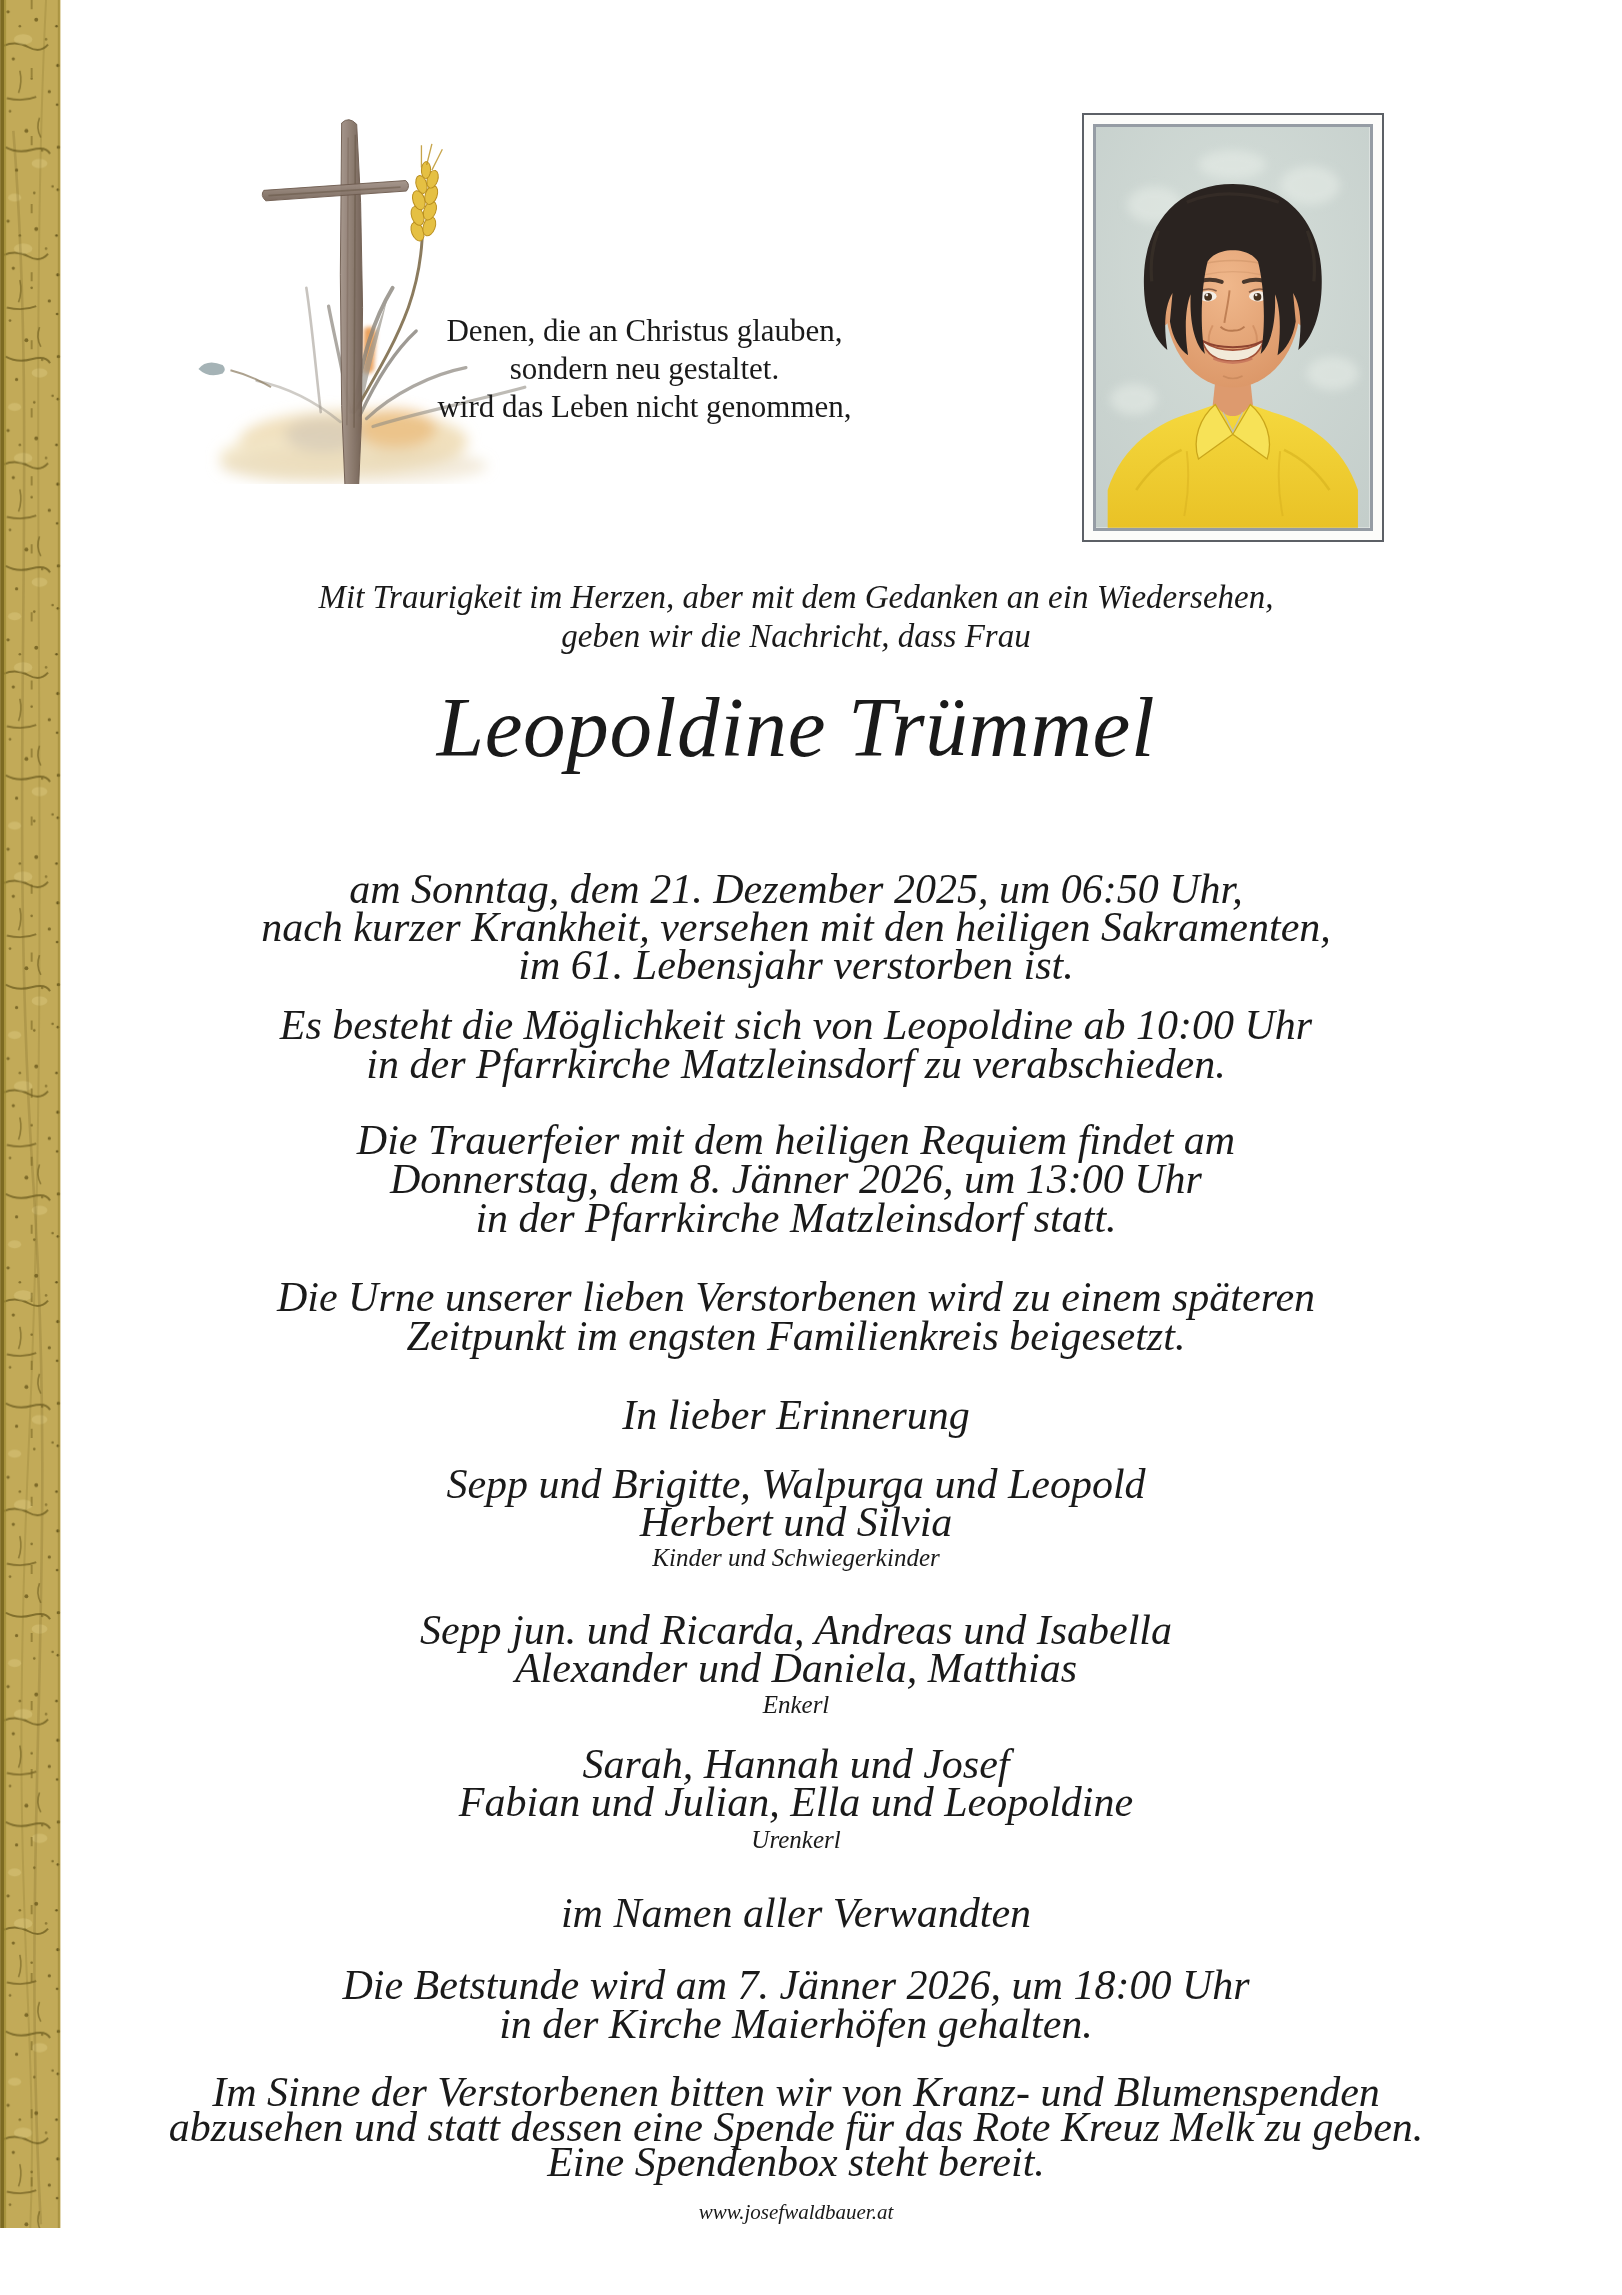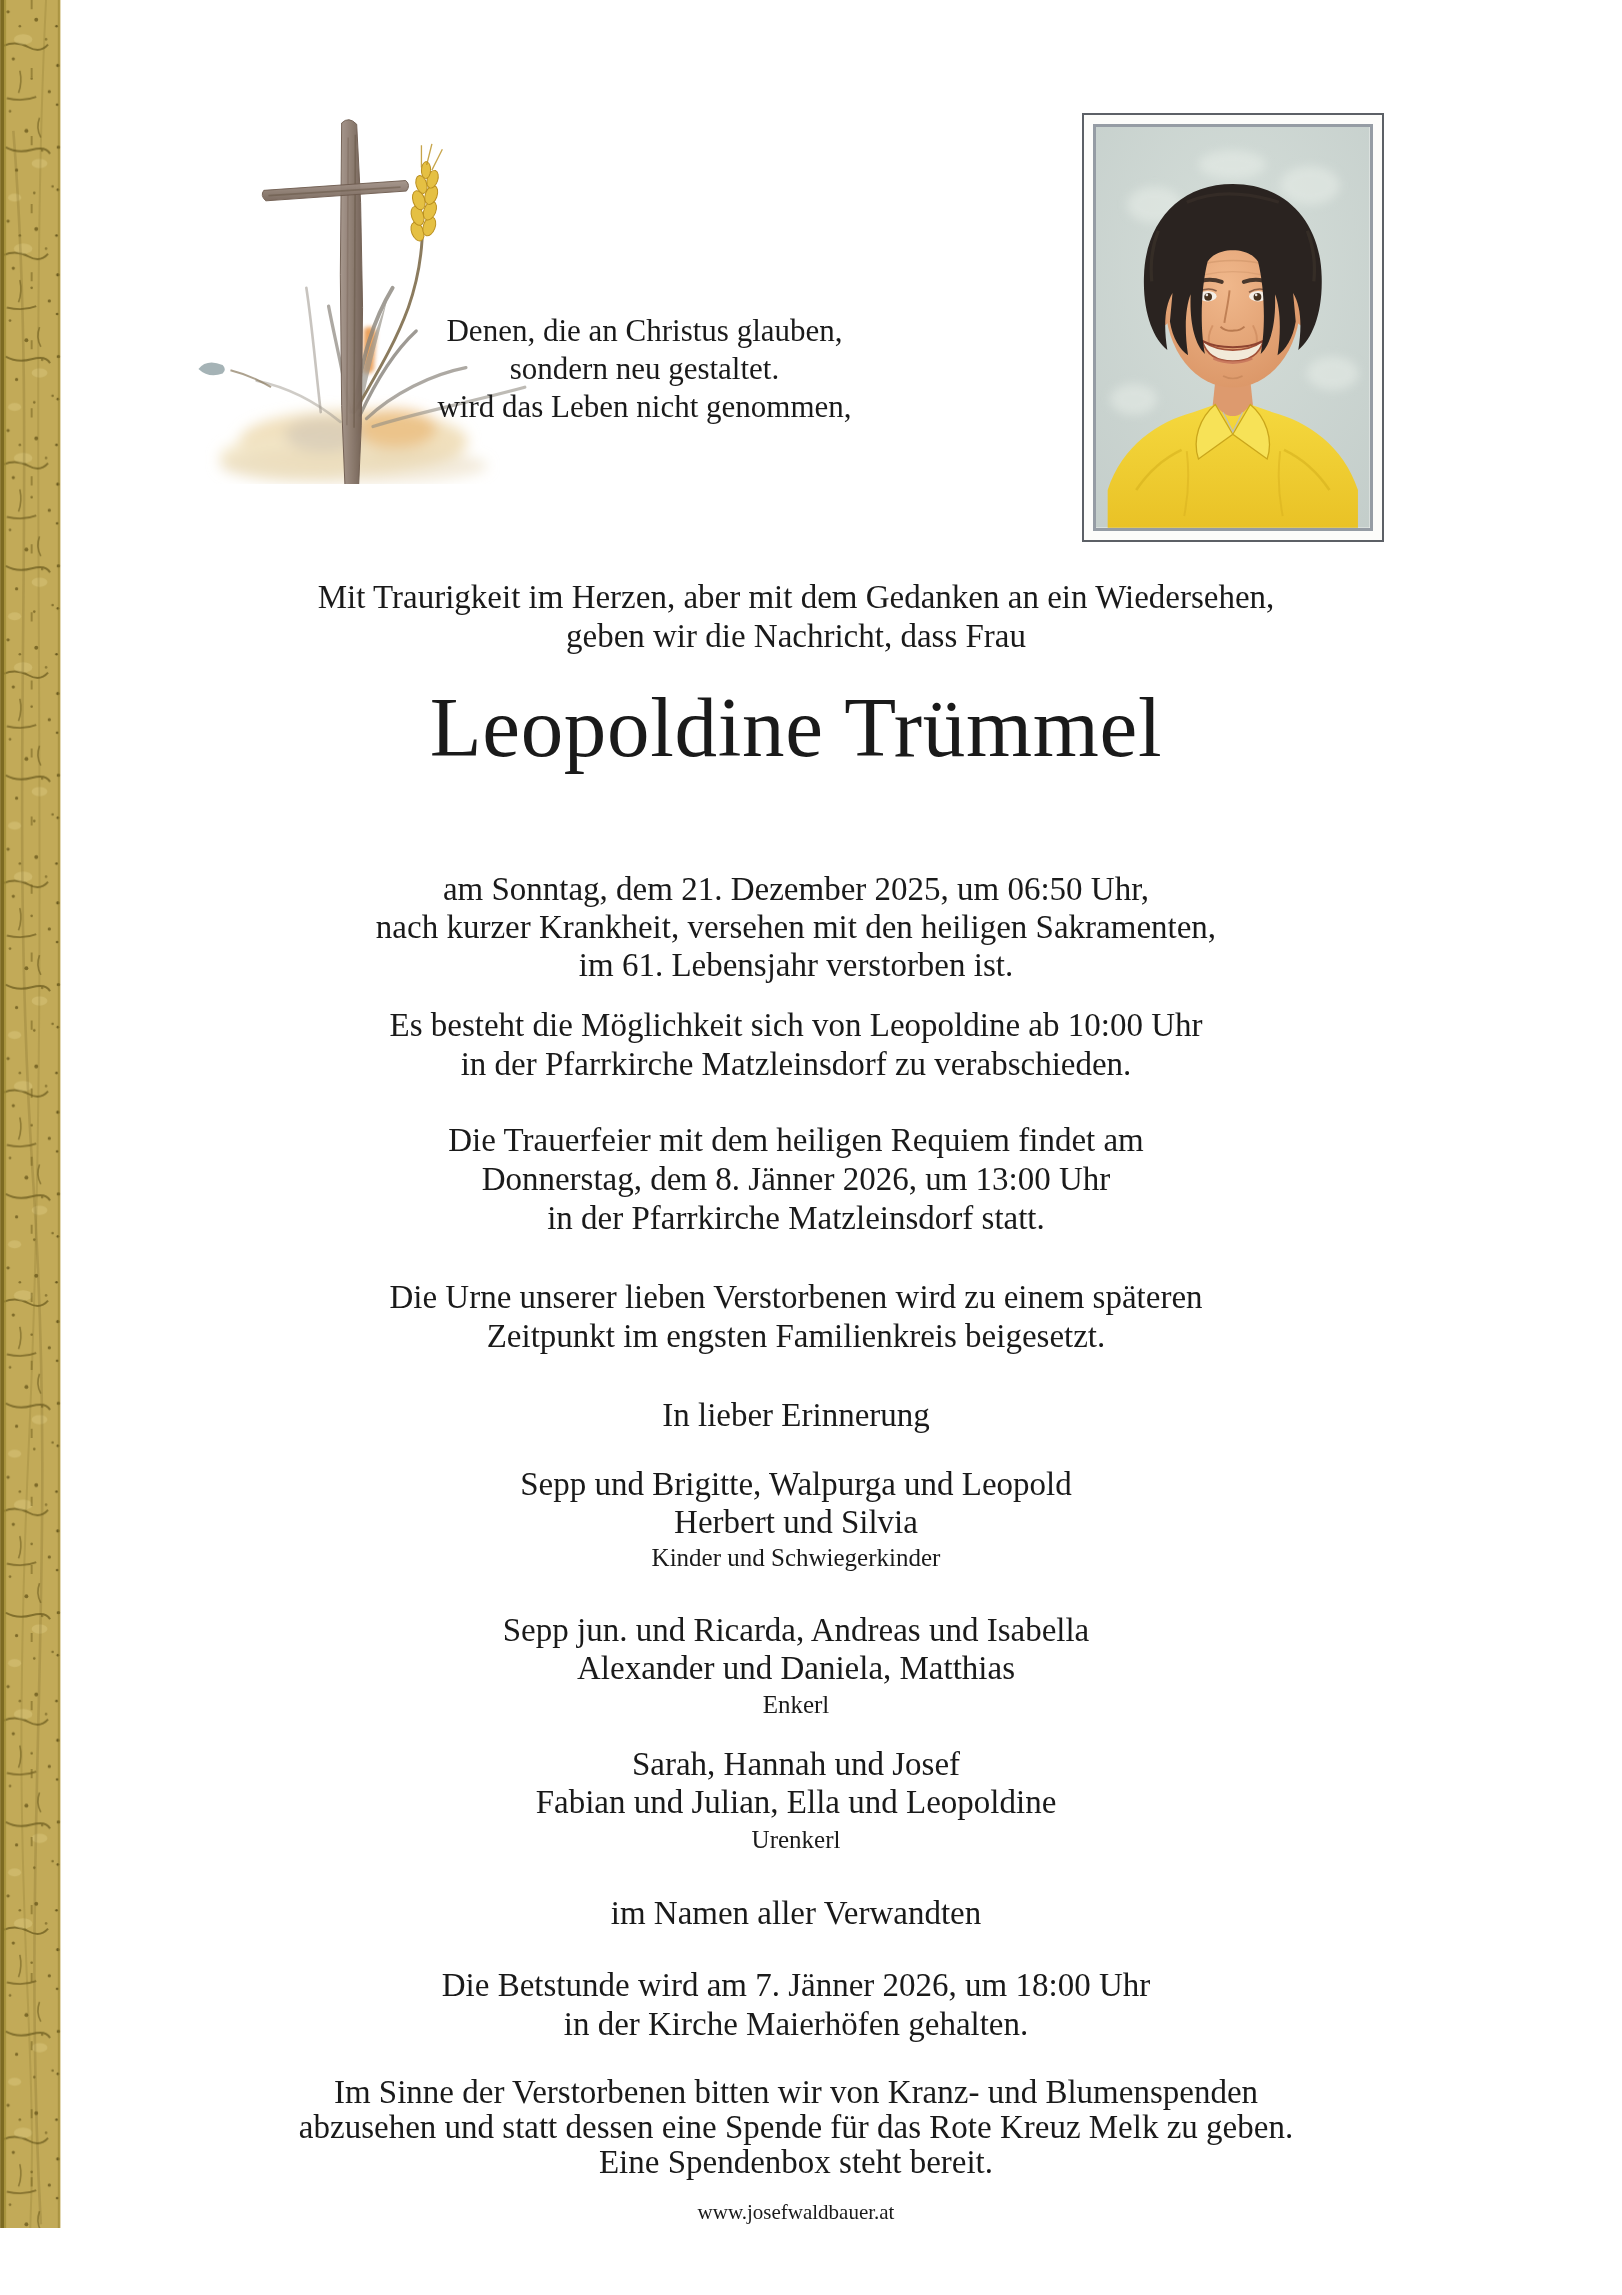"Mit Traurigkeit im Herzen, aber" .col { font-style: none -> italic }
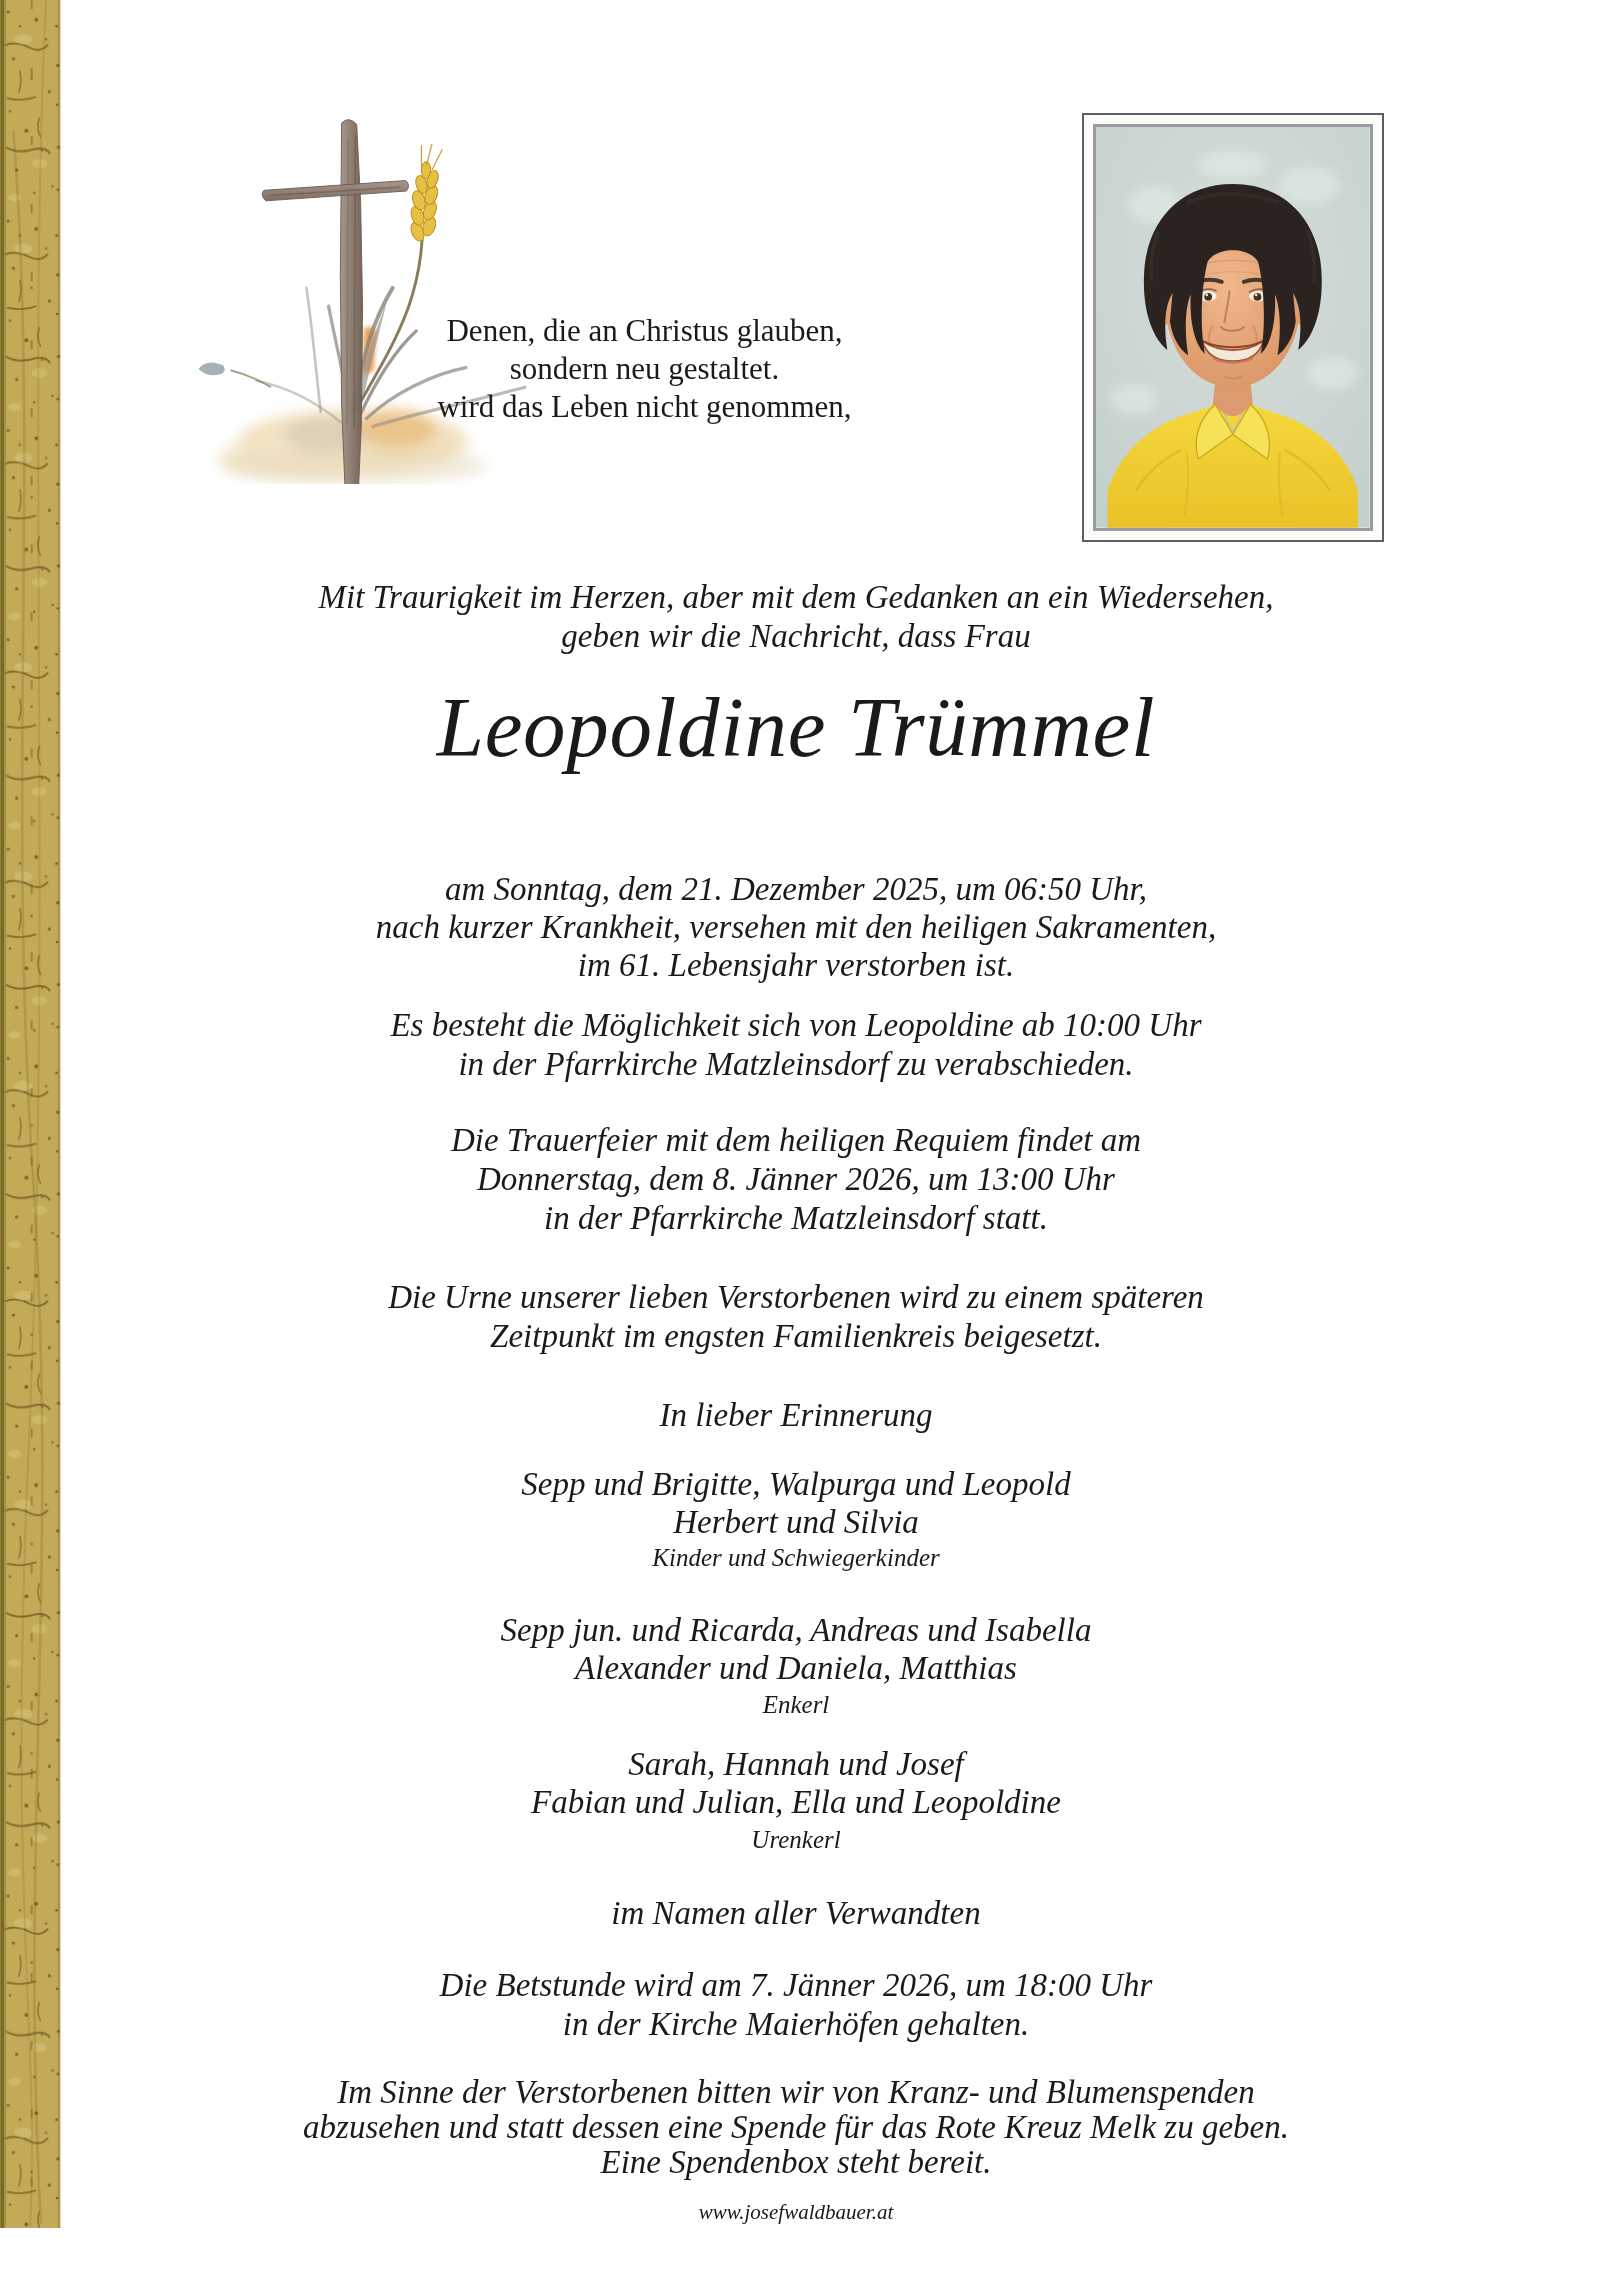"am Sonntag, dem 21. Dezember" .para { font-size: 33px -> 42px }
